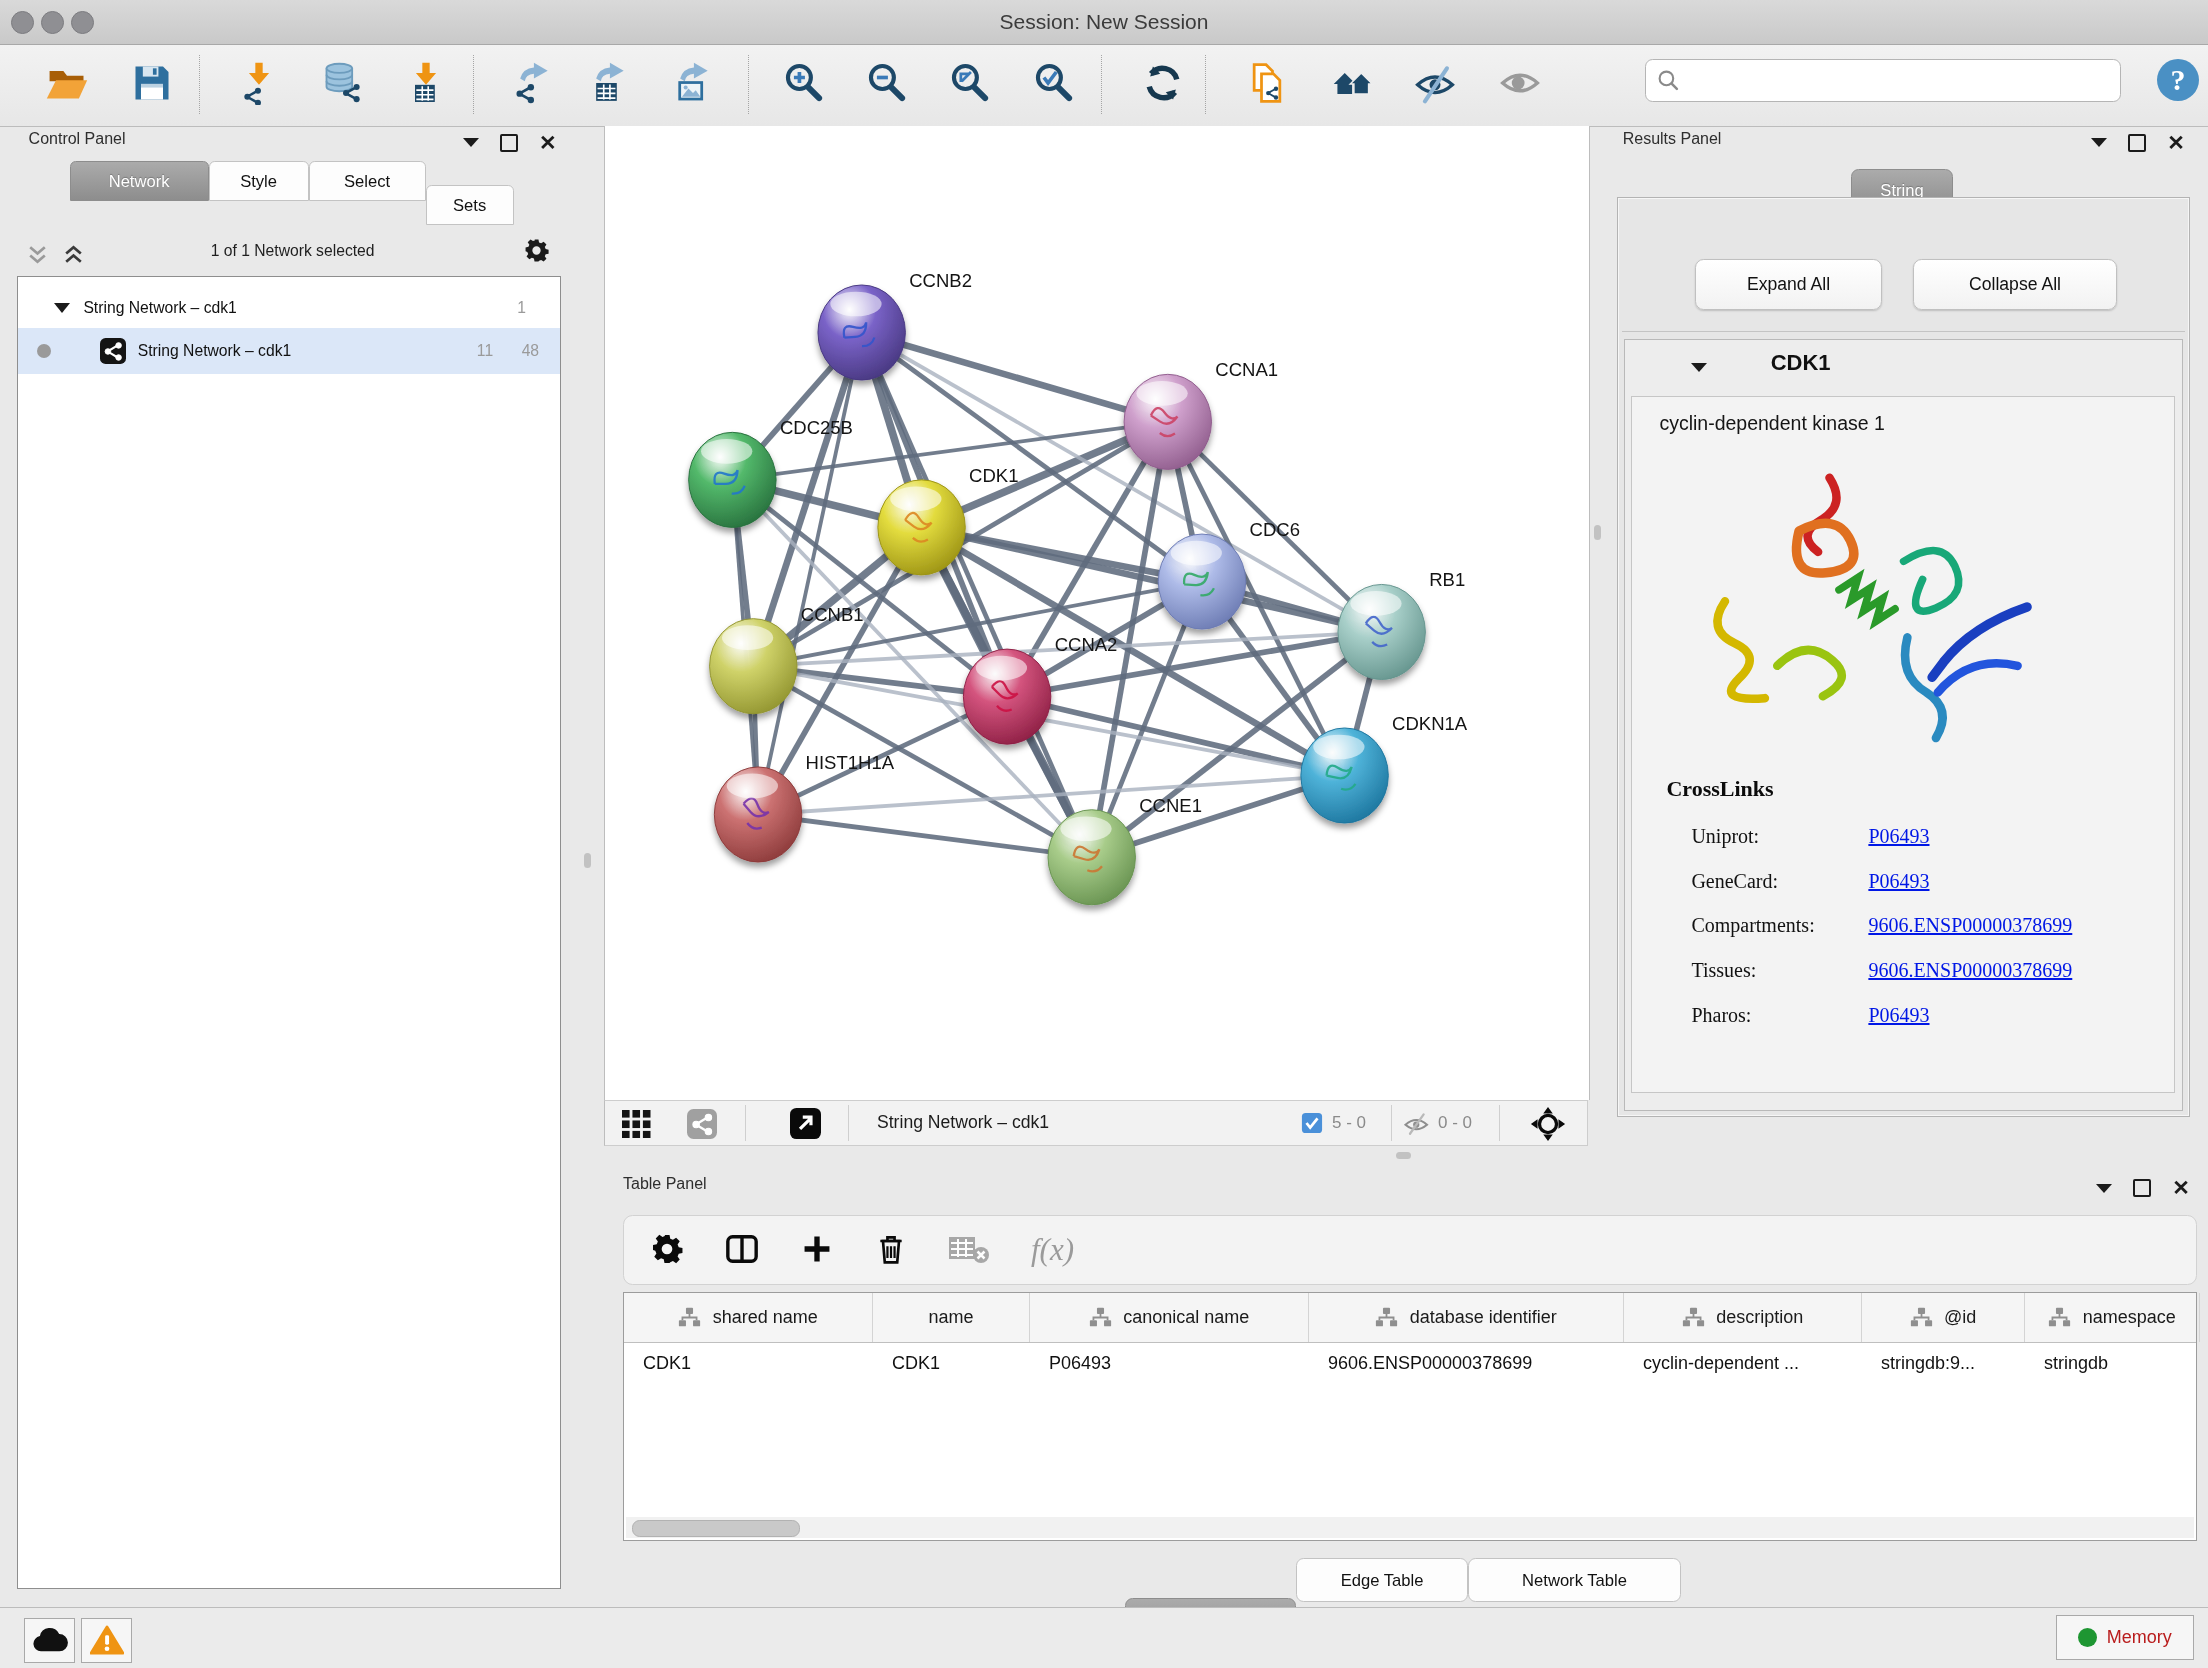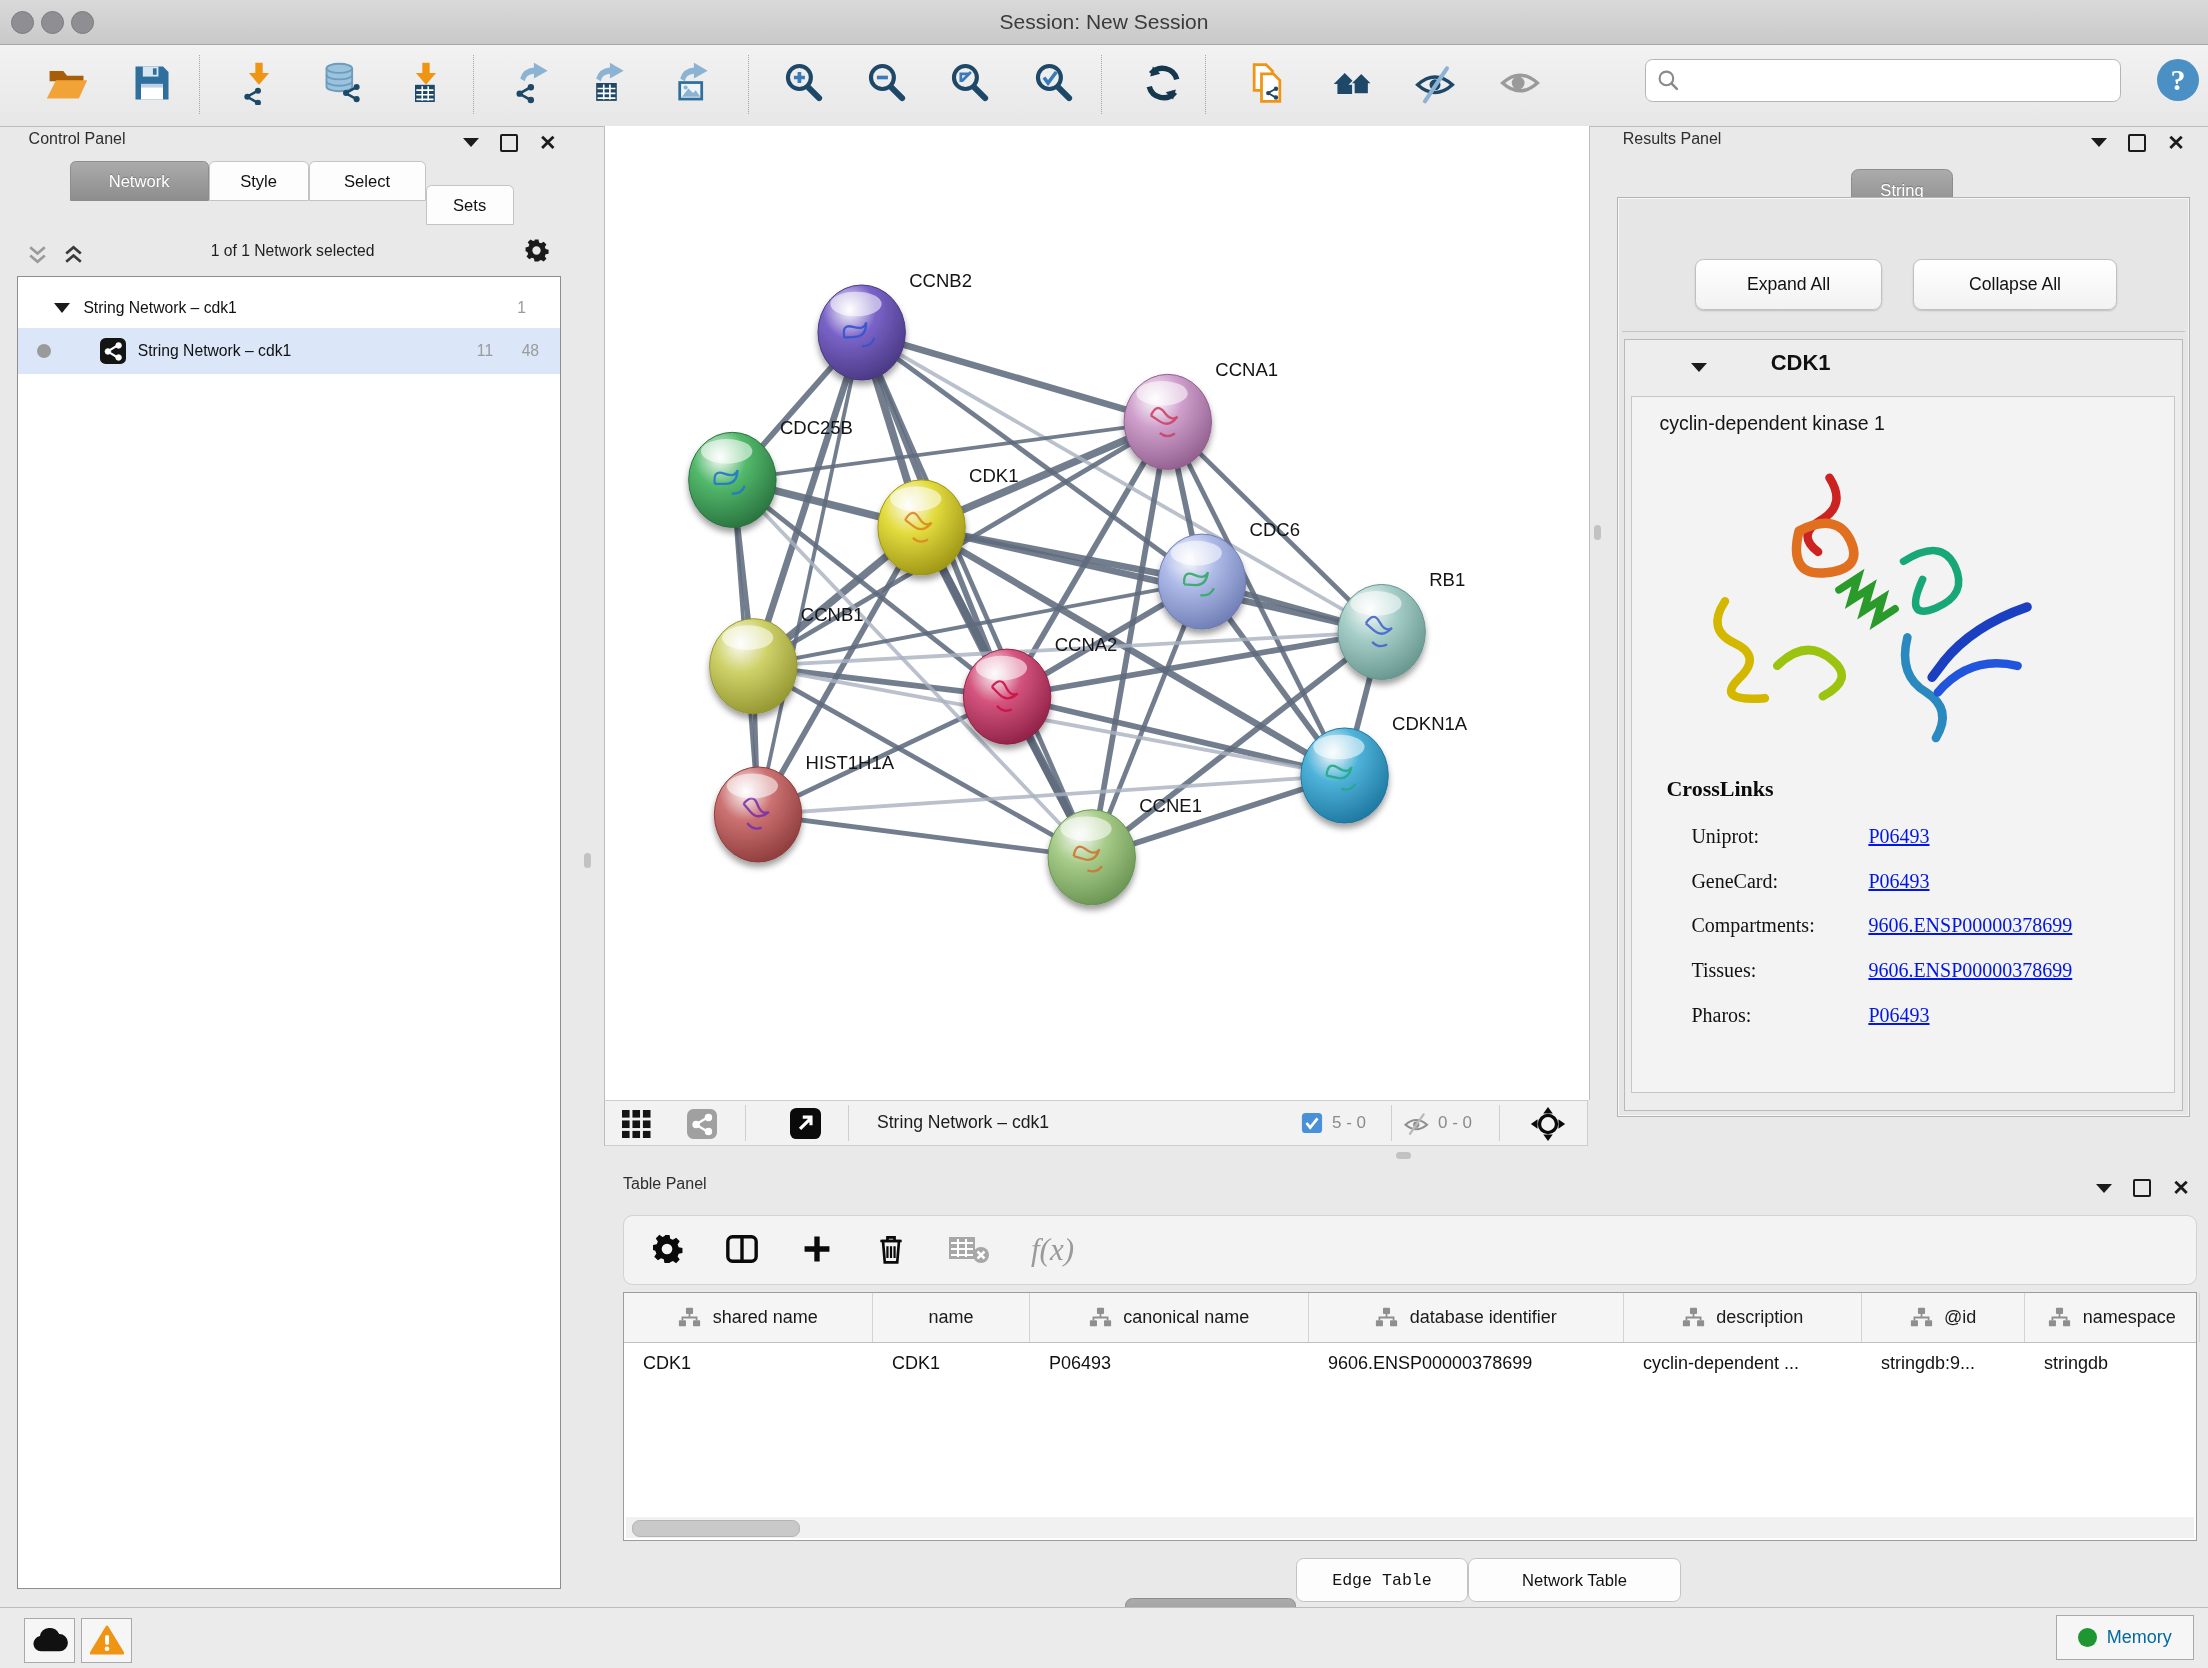"Edge Table" div.tab { font-family: Liberation Mono, monospace -> none }
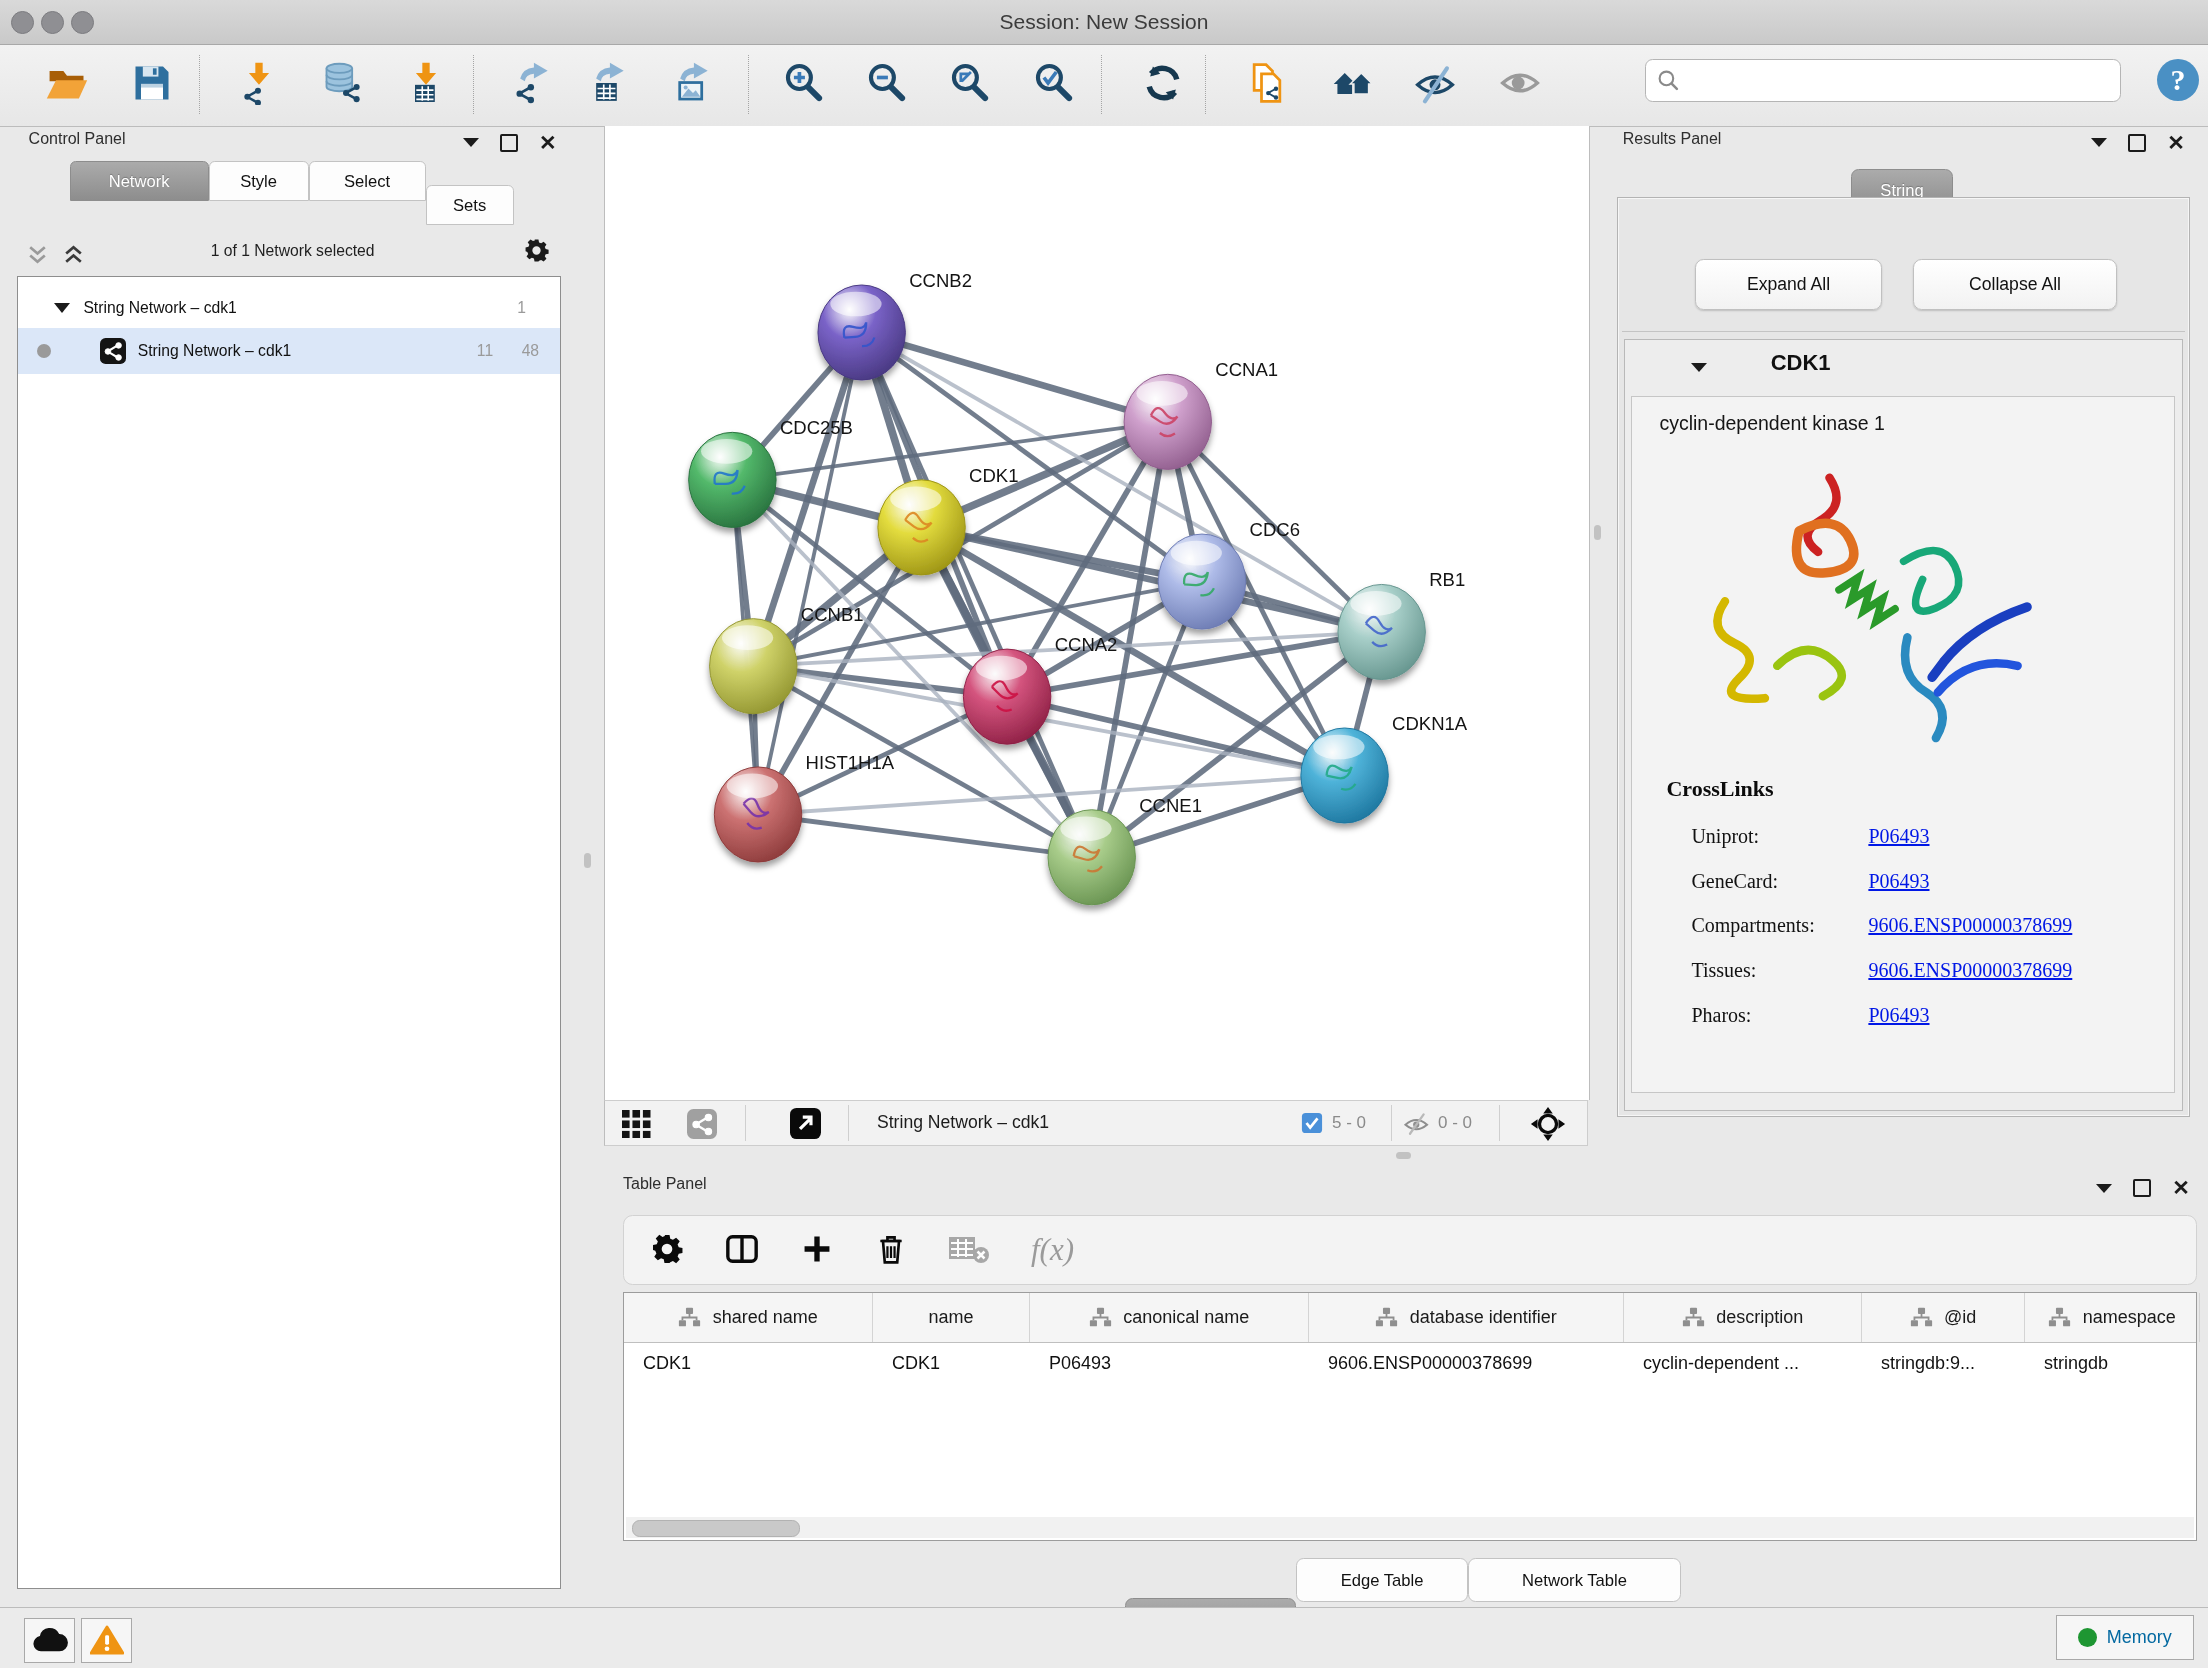"Memory" #memory-btn { color: #0369a1 -> #b91c1c }
